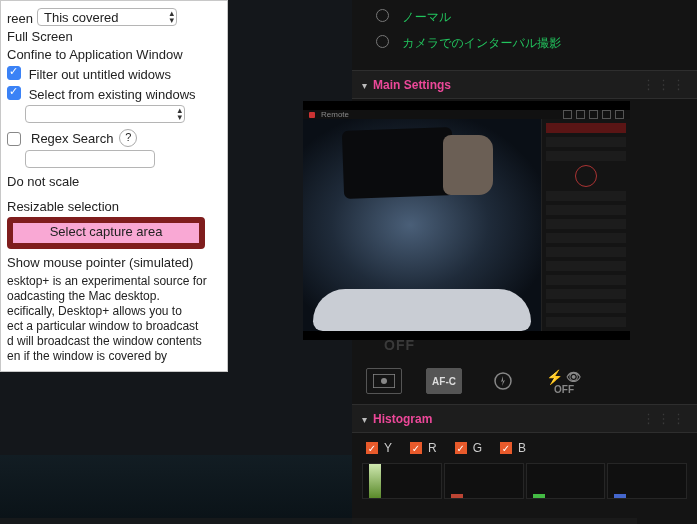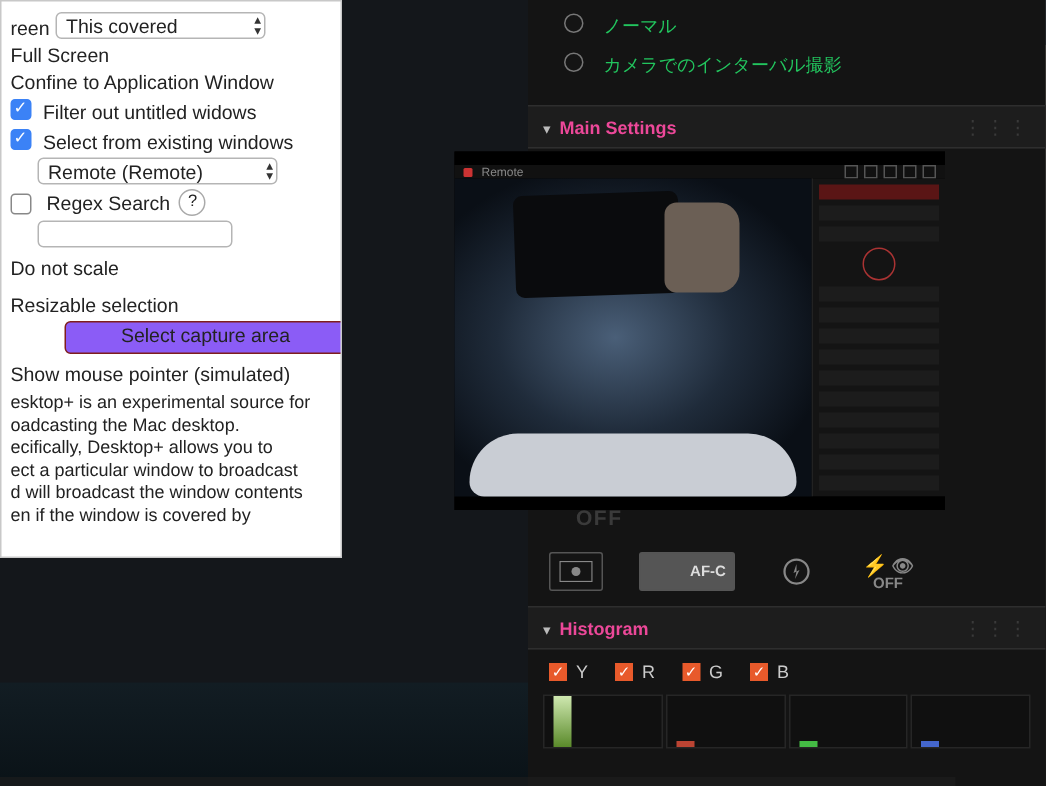"Remote (Remote)" span { html: <span>Remote (Remote)</span> -> none }
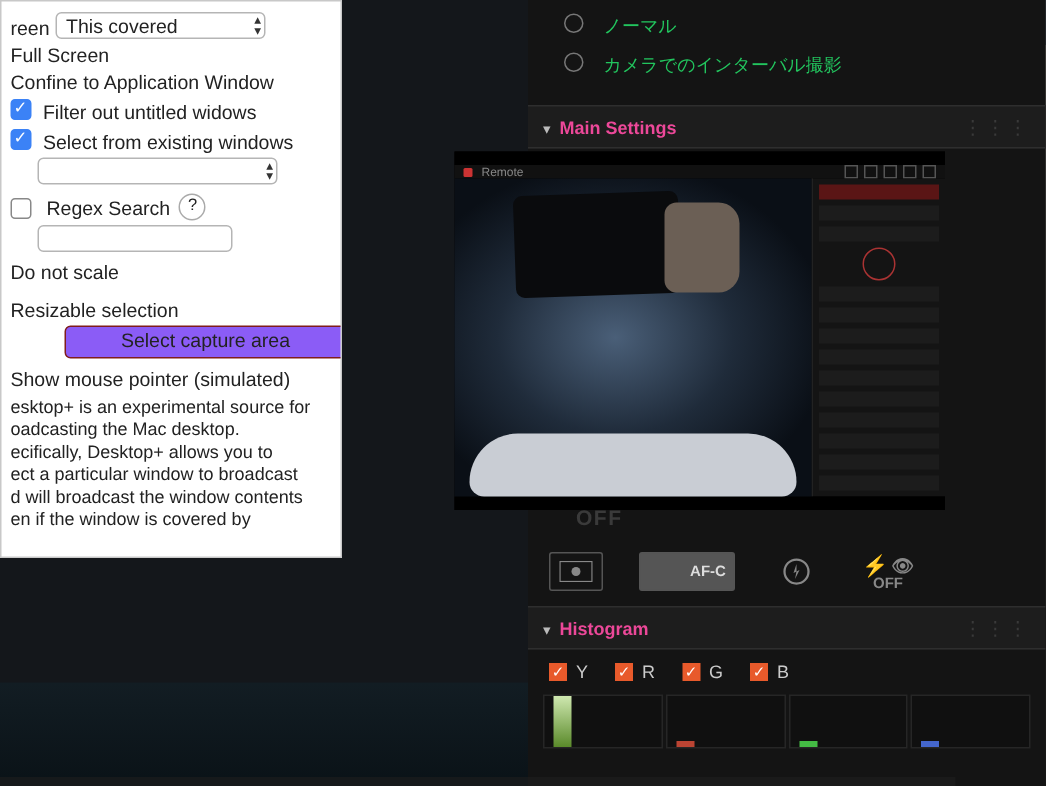"Select capture area" .btn { background: #8b5cf6 -> #f9a8d4; border: 1px solid #7f1d1d -> 6px solid #7f1d1d; margin-left: 36px -> none }
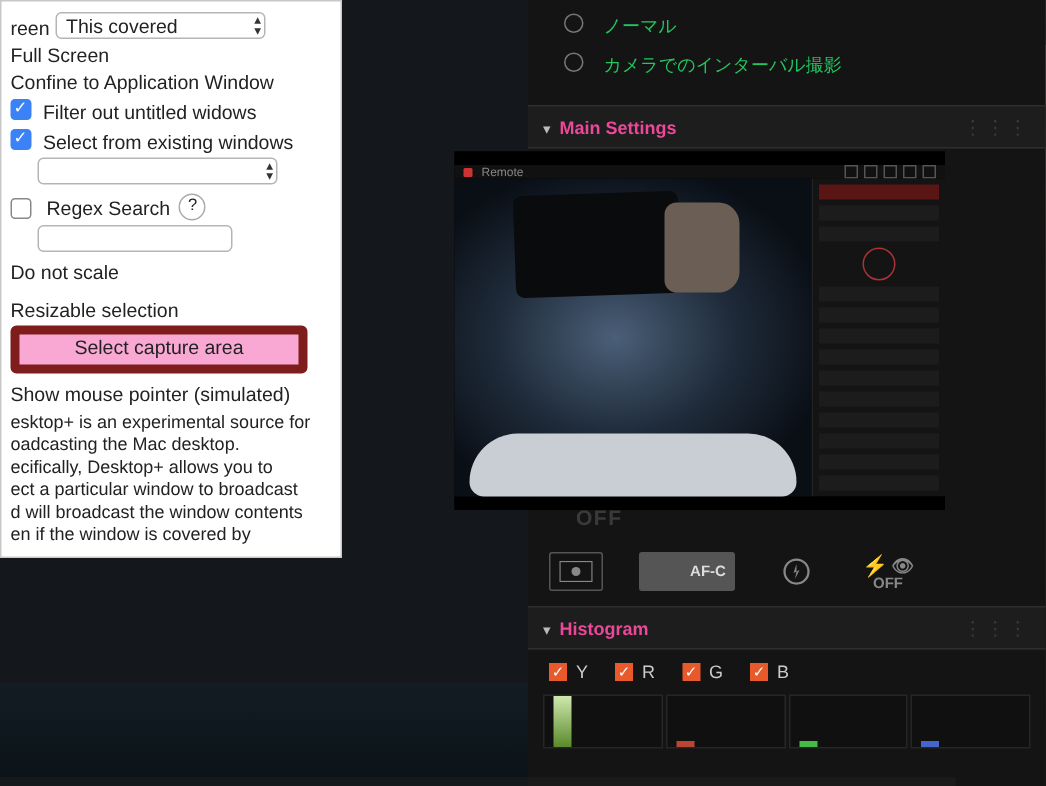"AF-C" div.ctrl { padding-left: 28px -> none }
